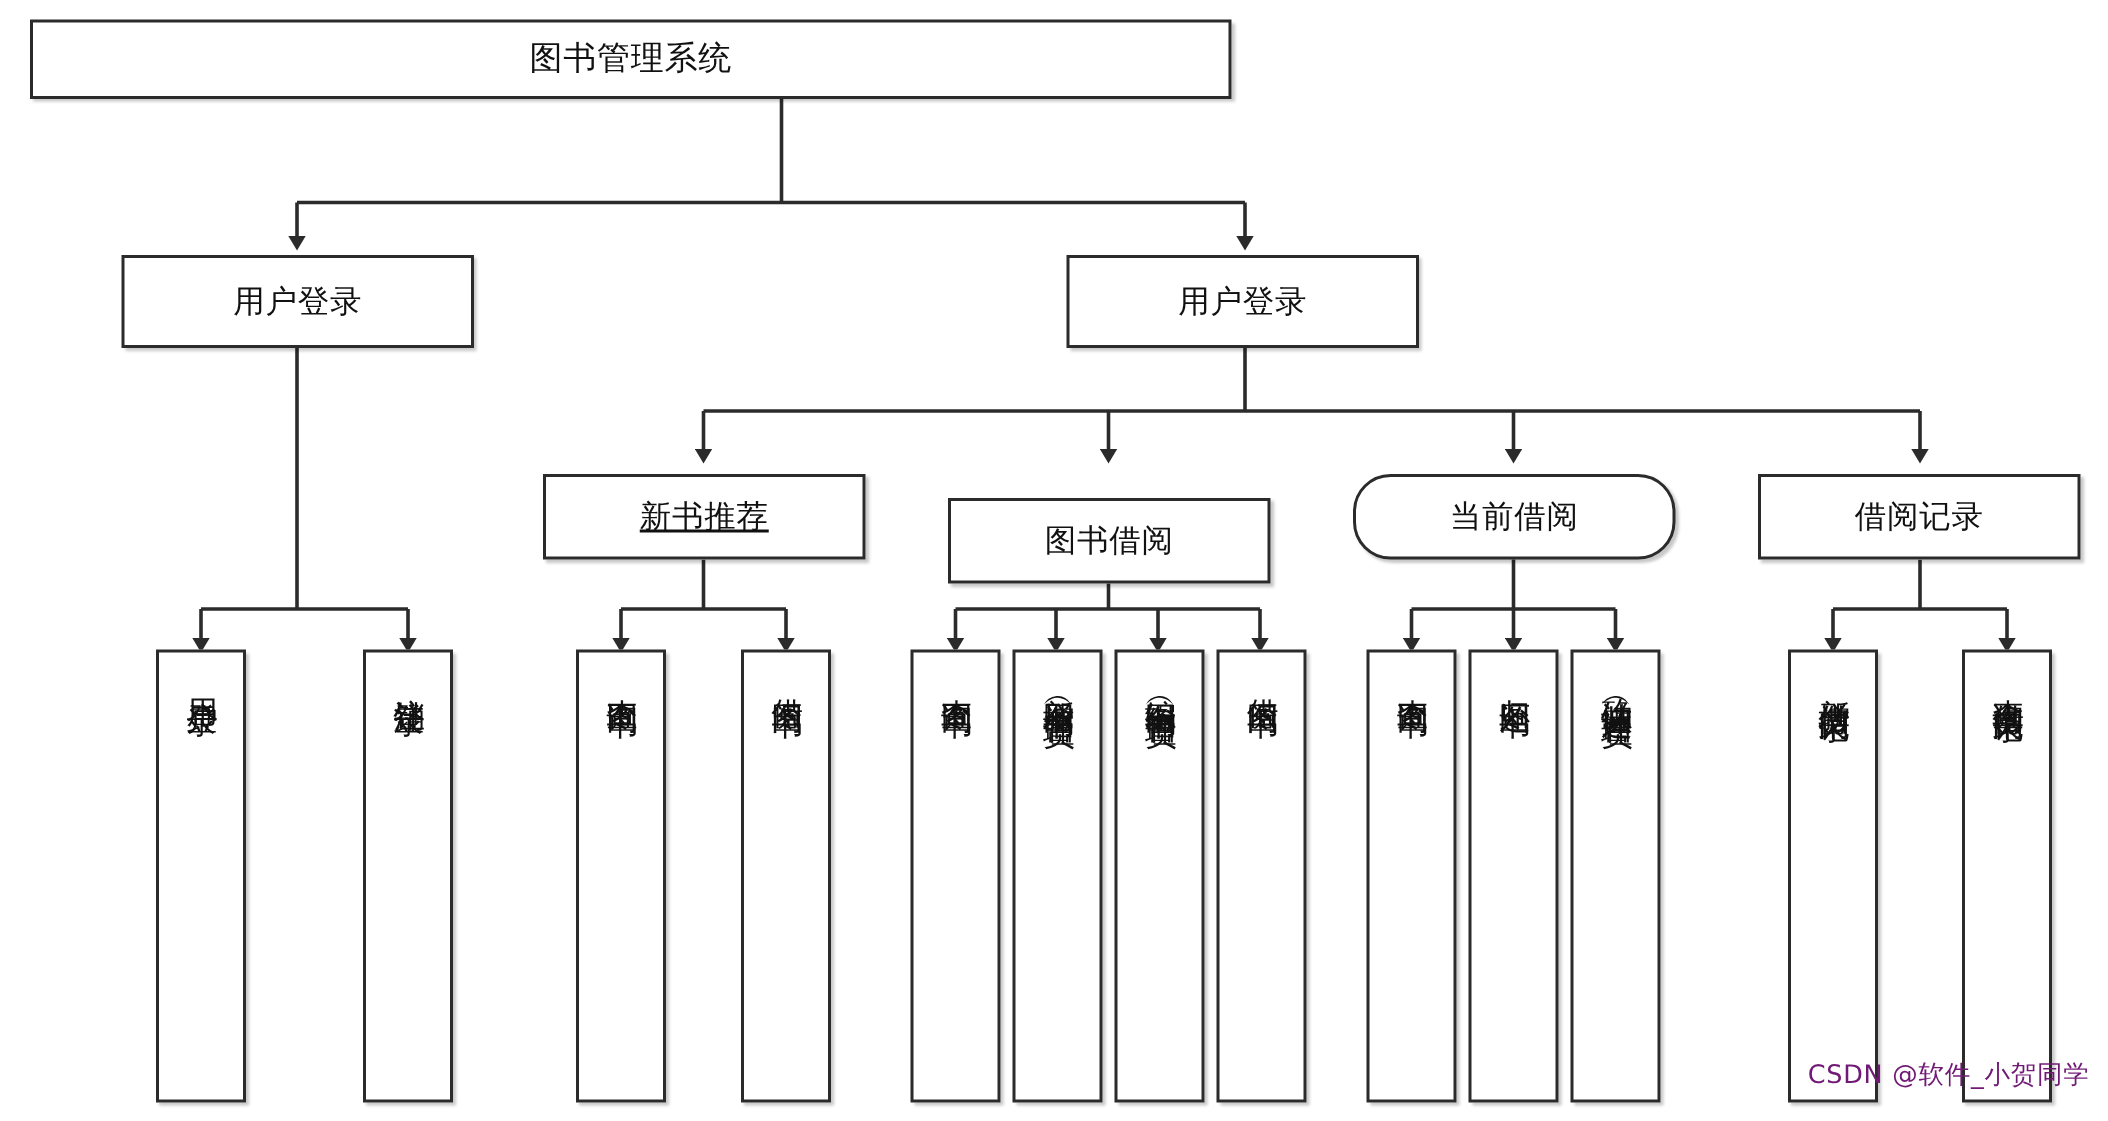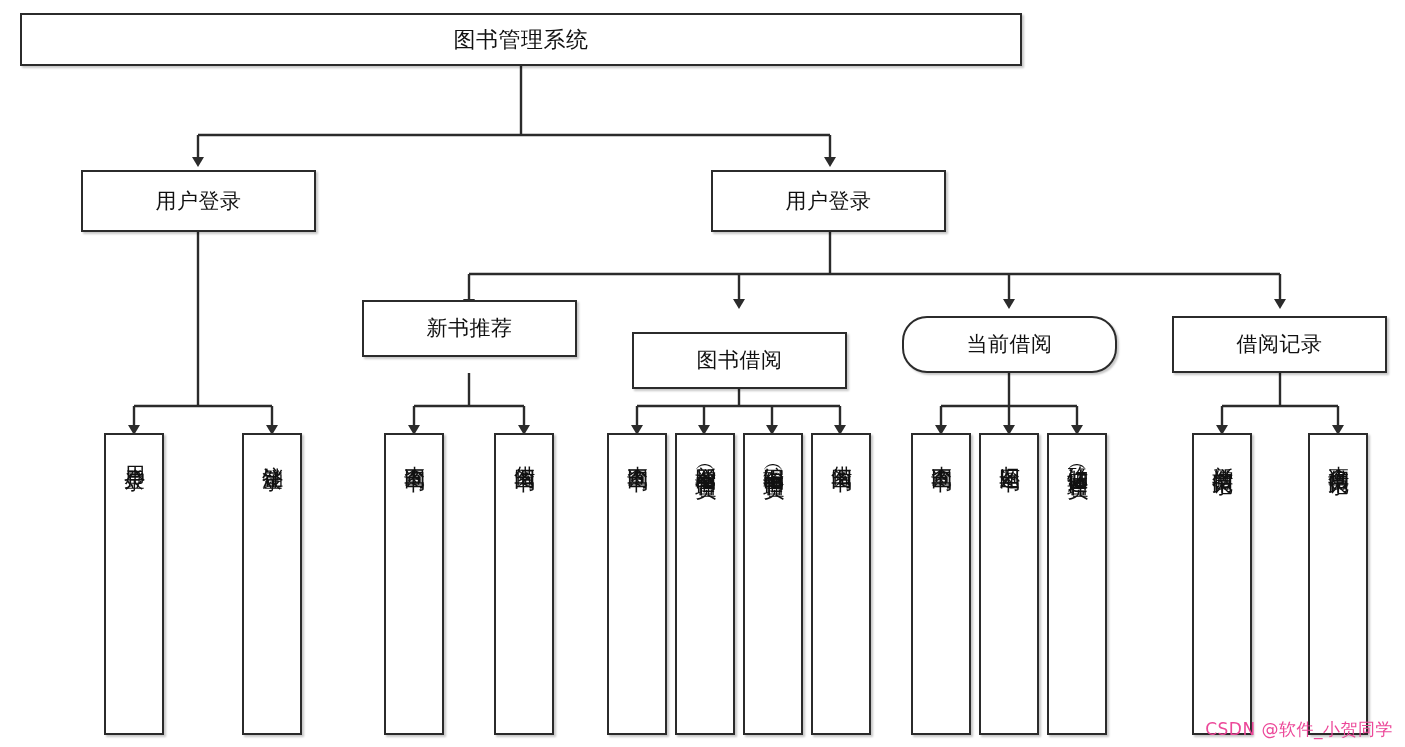"图书管理系统" div.node { width: 1002px -> 801px }
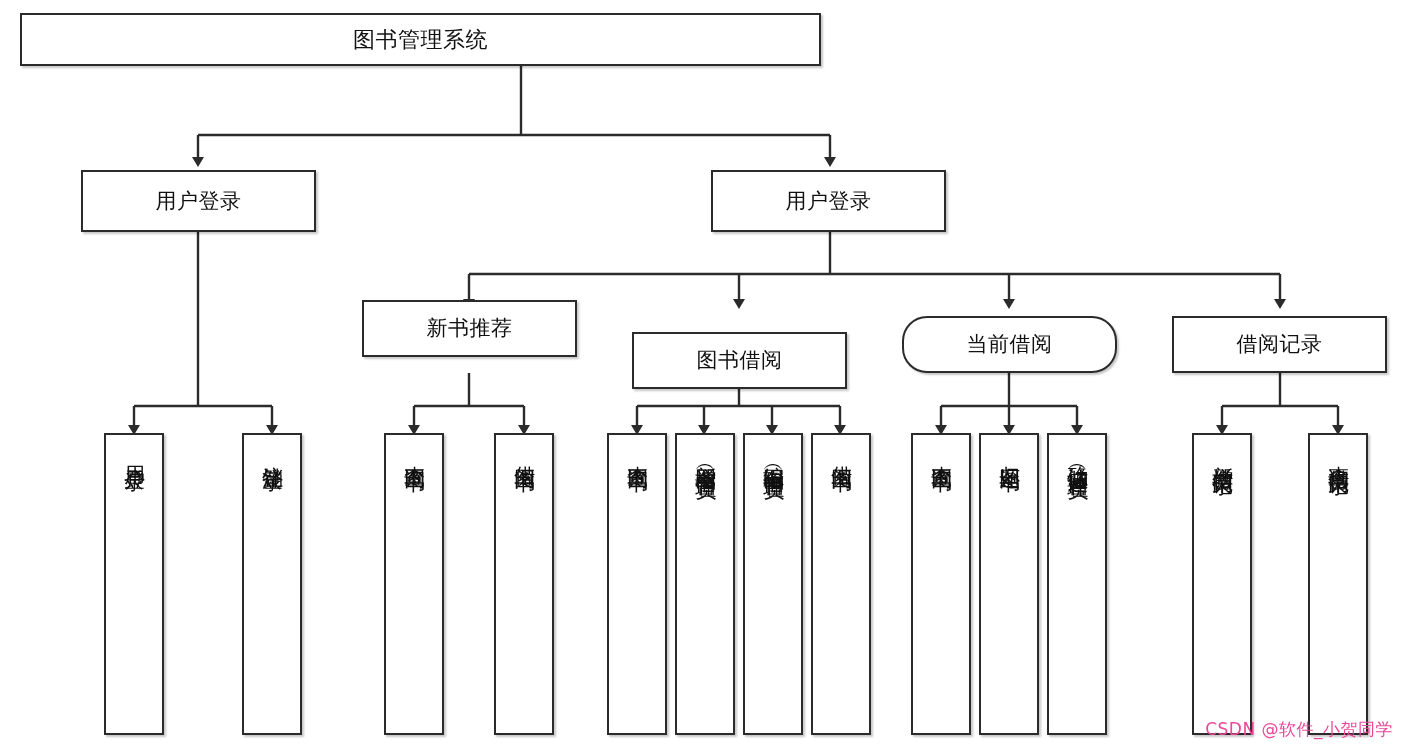"新书推荐" div.node { text-decoration: none -> underline; top: 300px -> 316px }
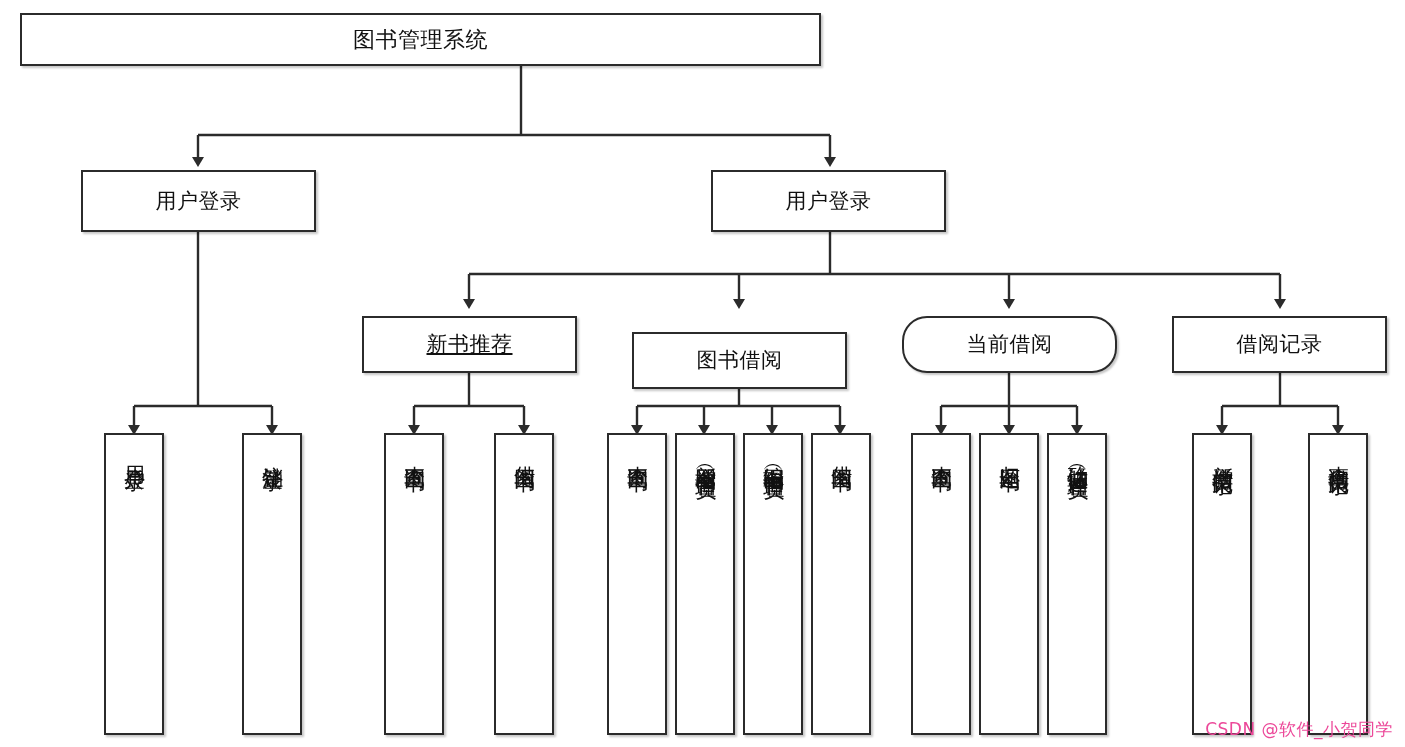"CSDN @软件_小贺同学" .watermark { bottom: 6px -> 19px; color: #ec4899 -> #701a75 }
